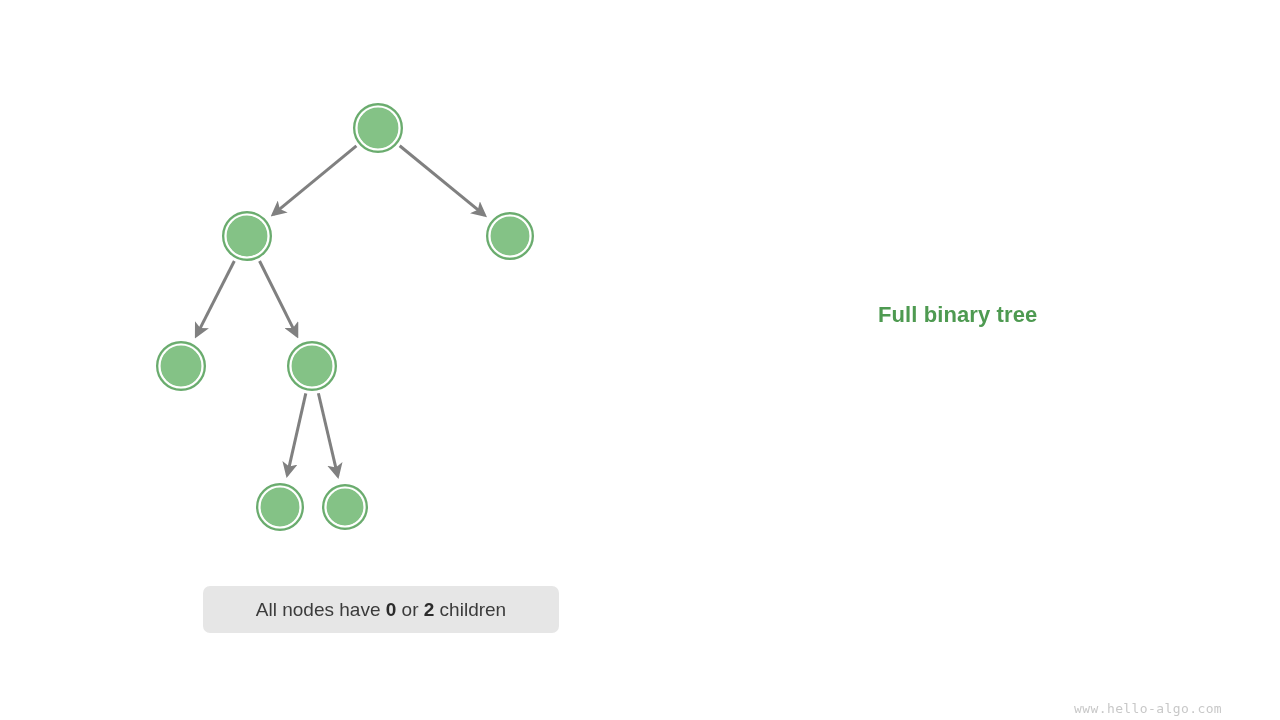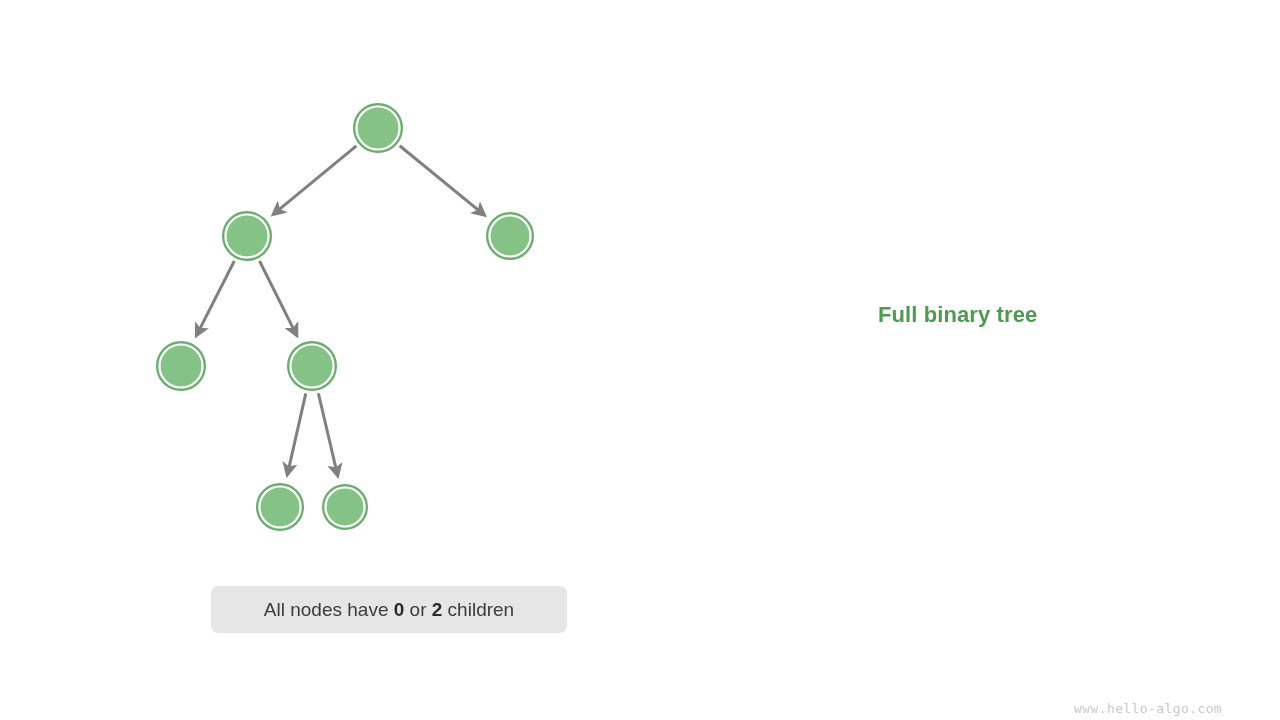"All nodes have 0 or" .caption-pill { margin-left: 8px -> none }
